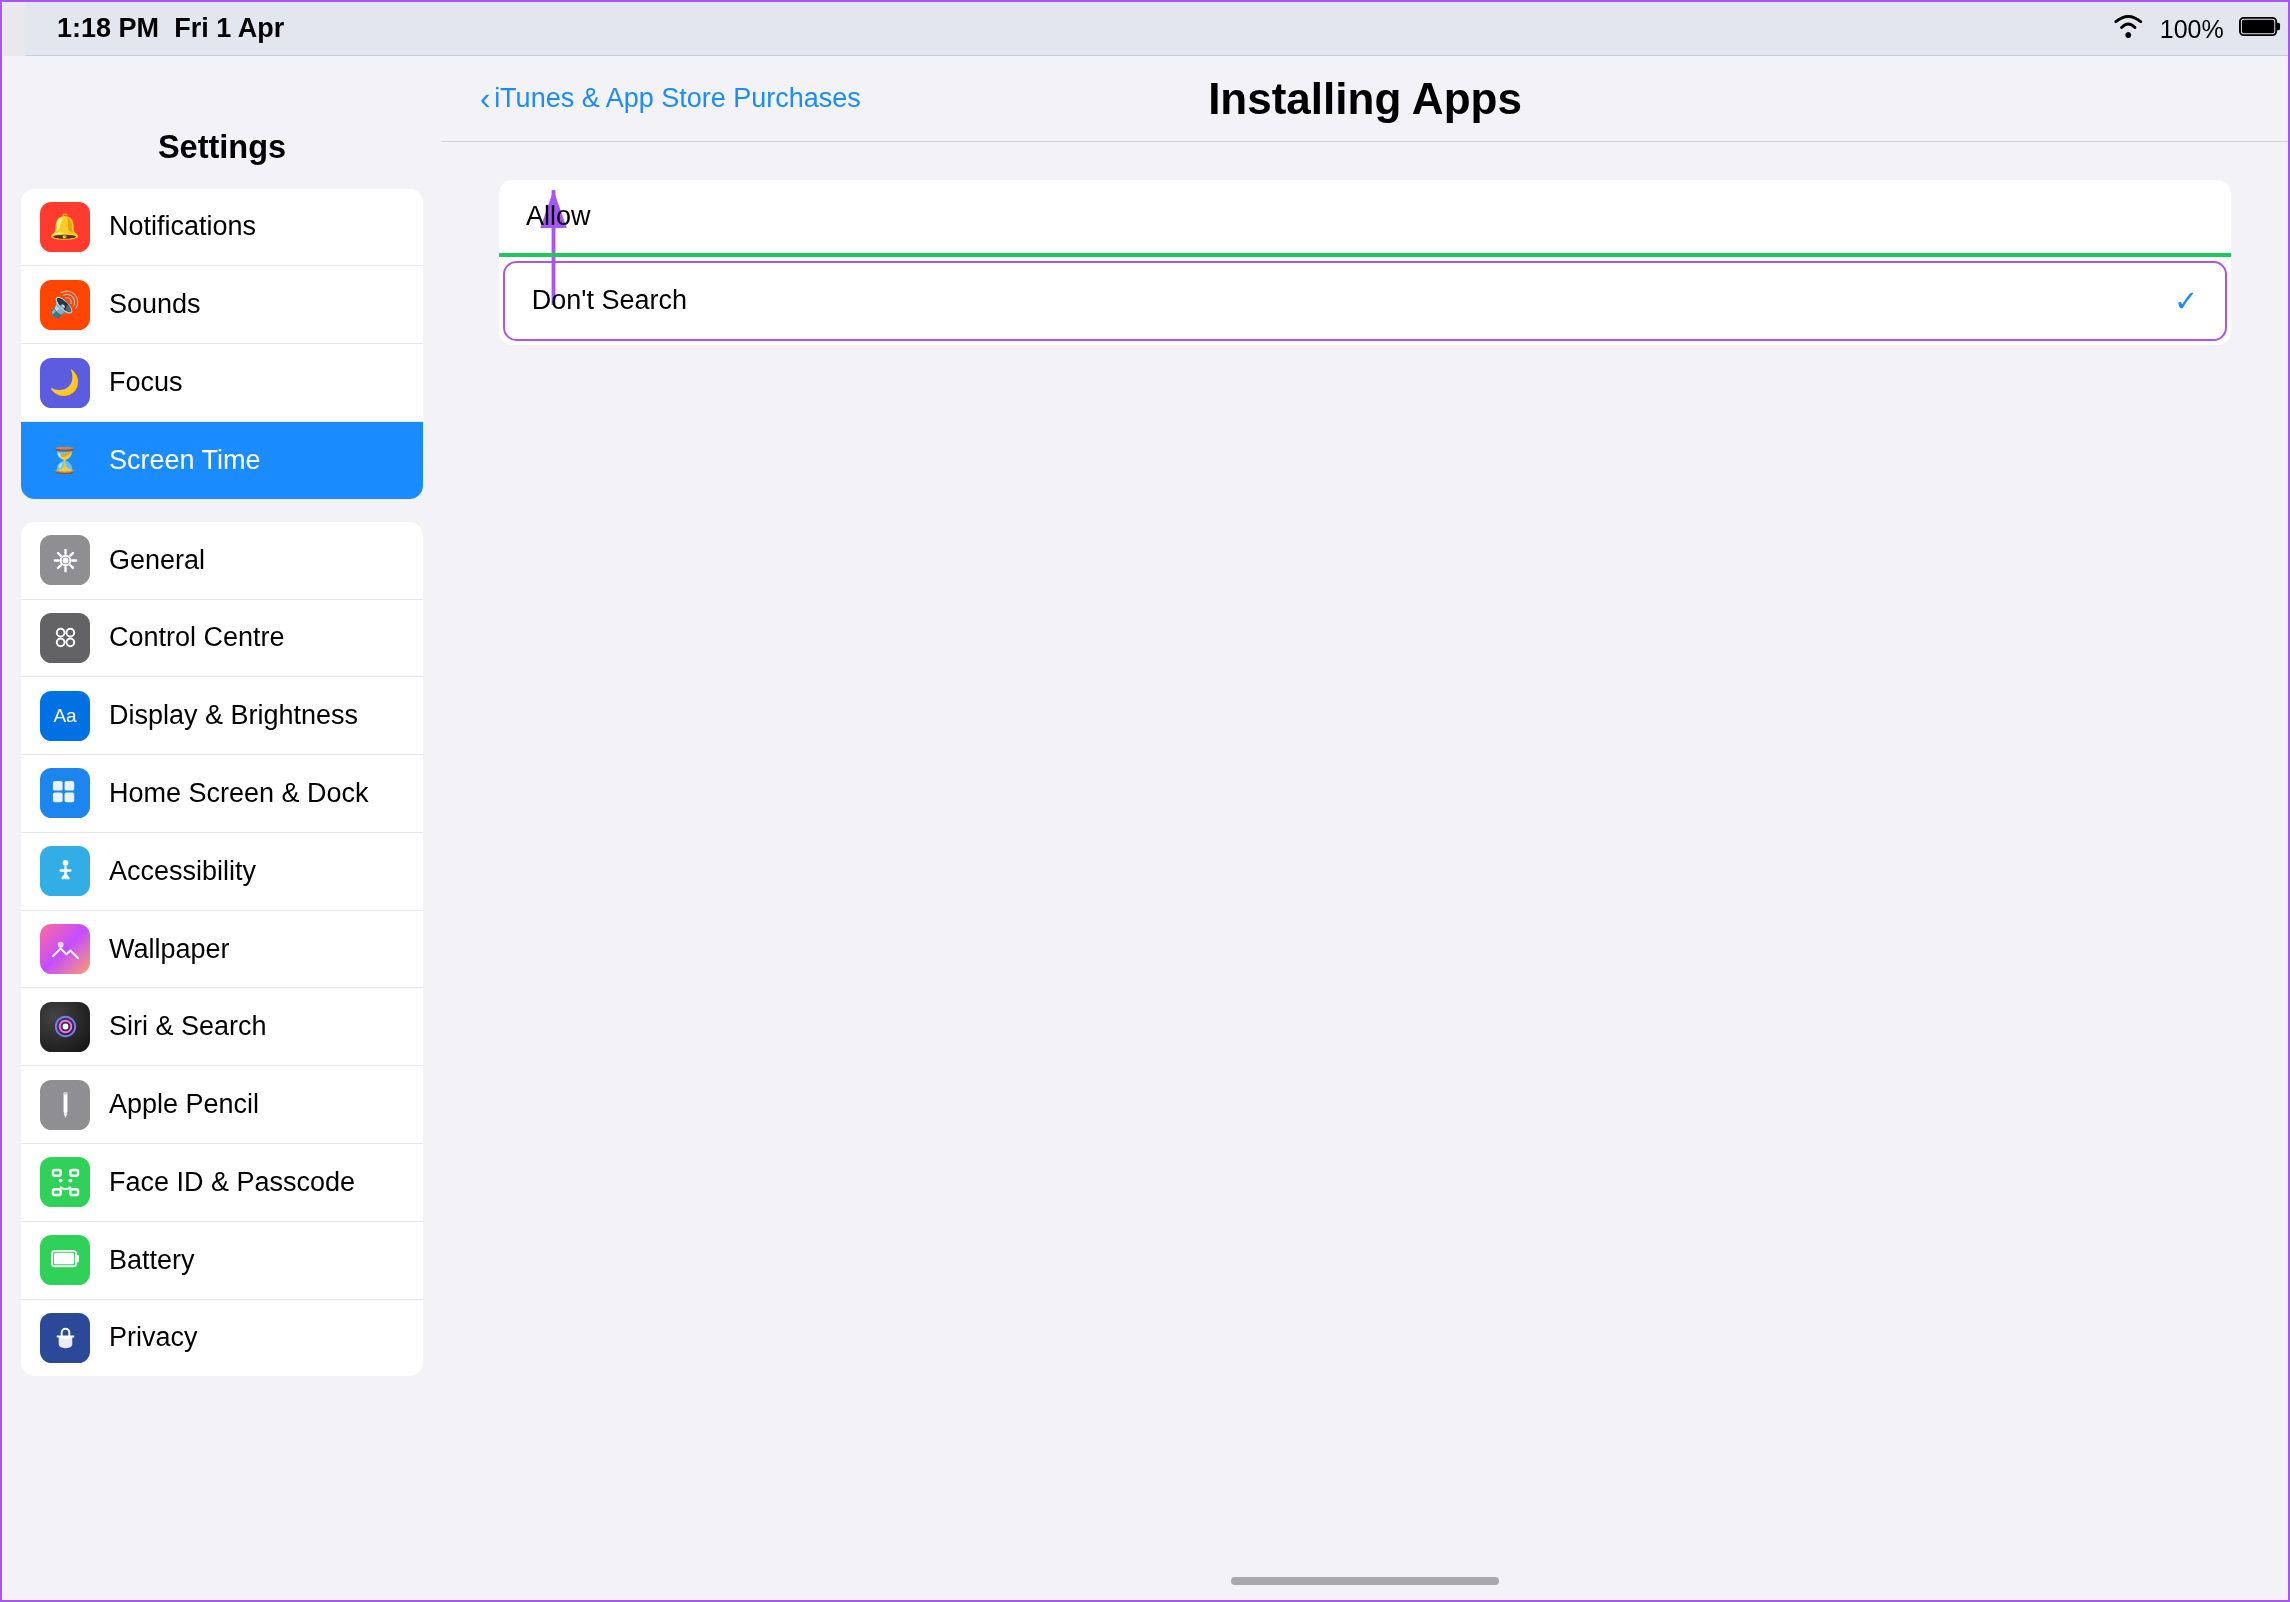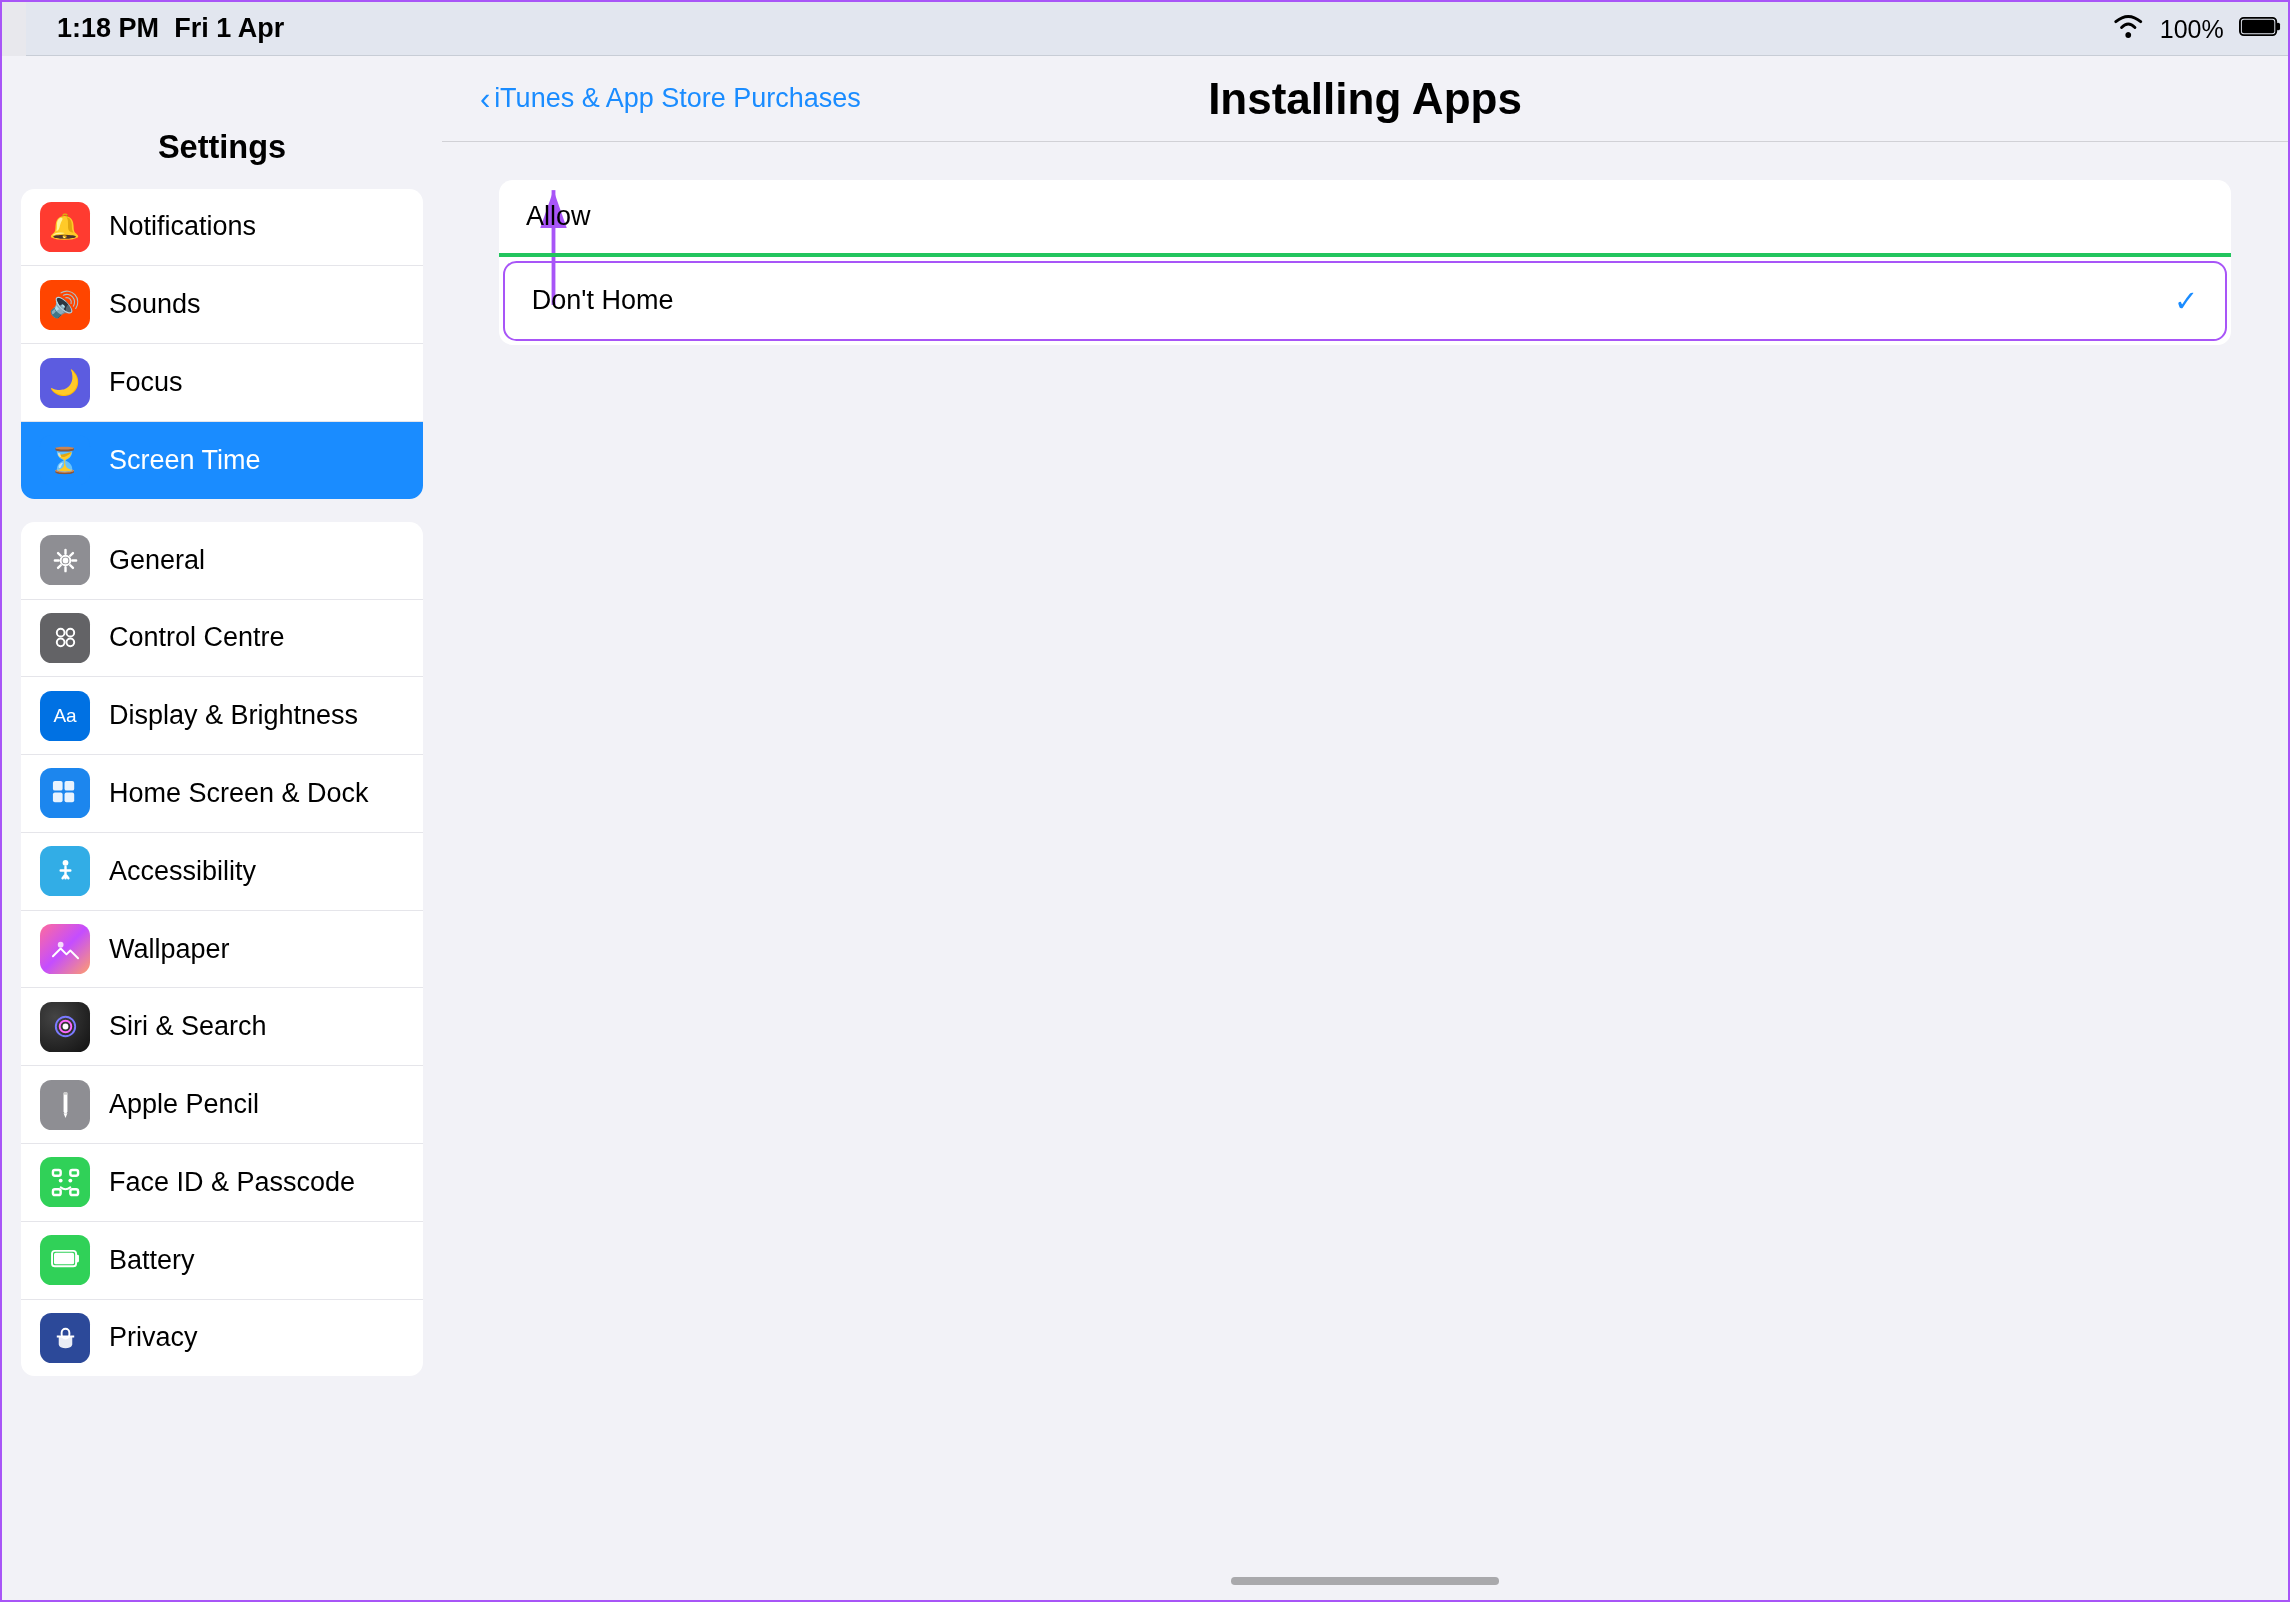"Don't Home" span { text: Home -> Search }
